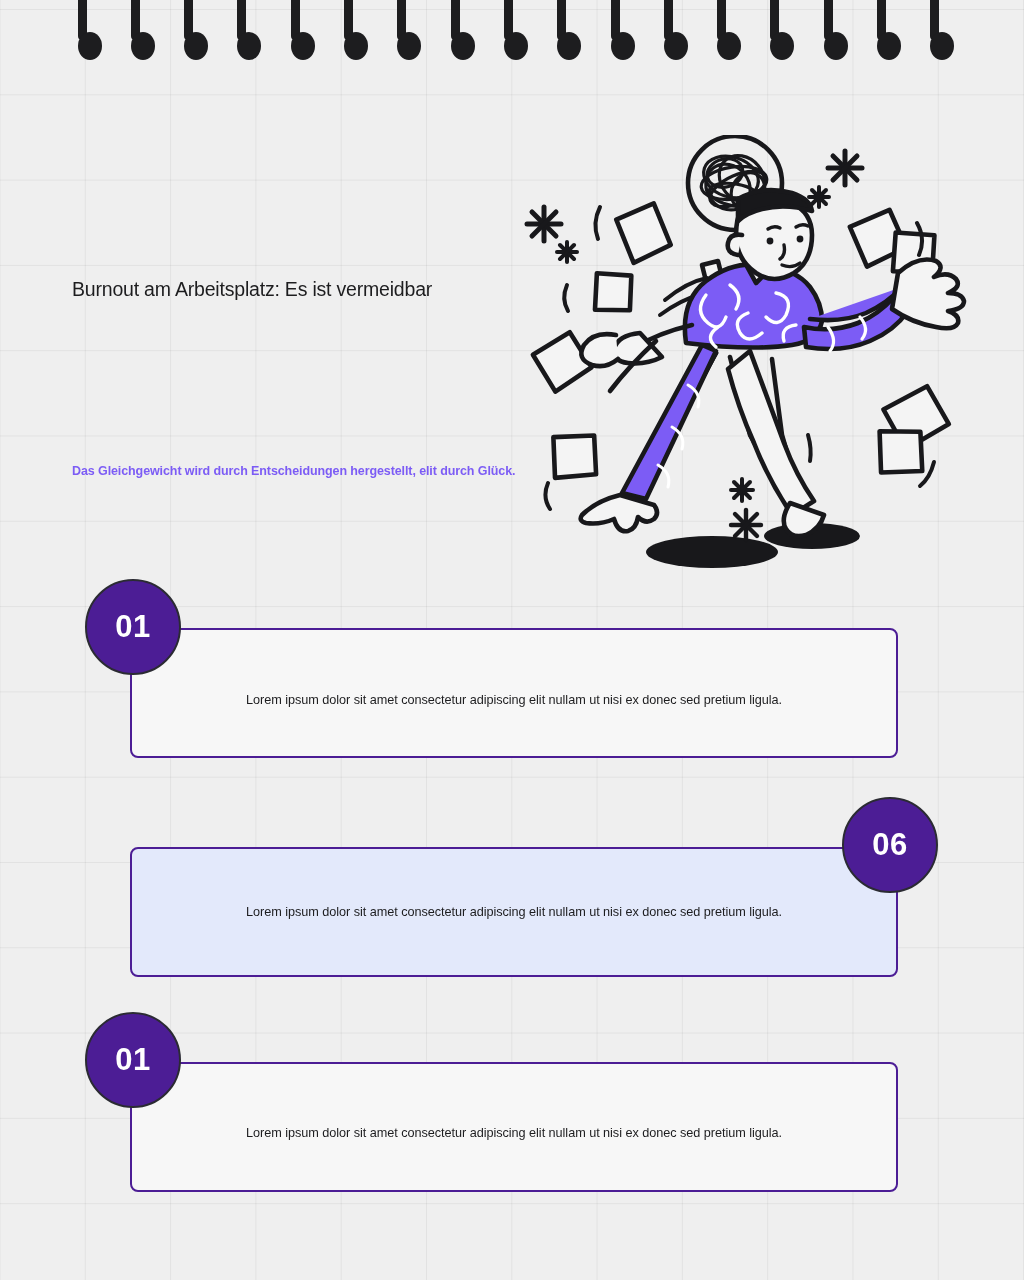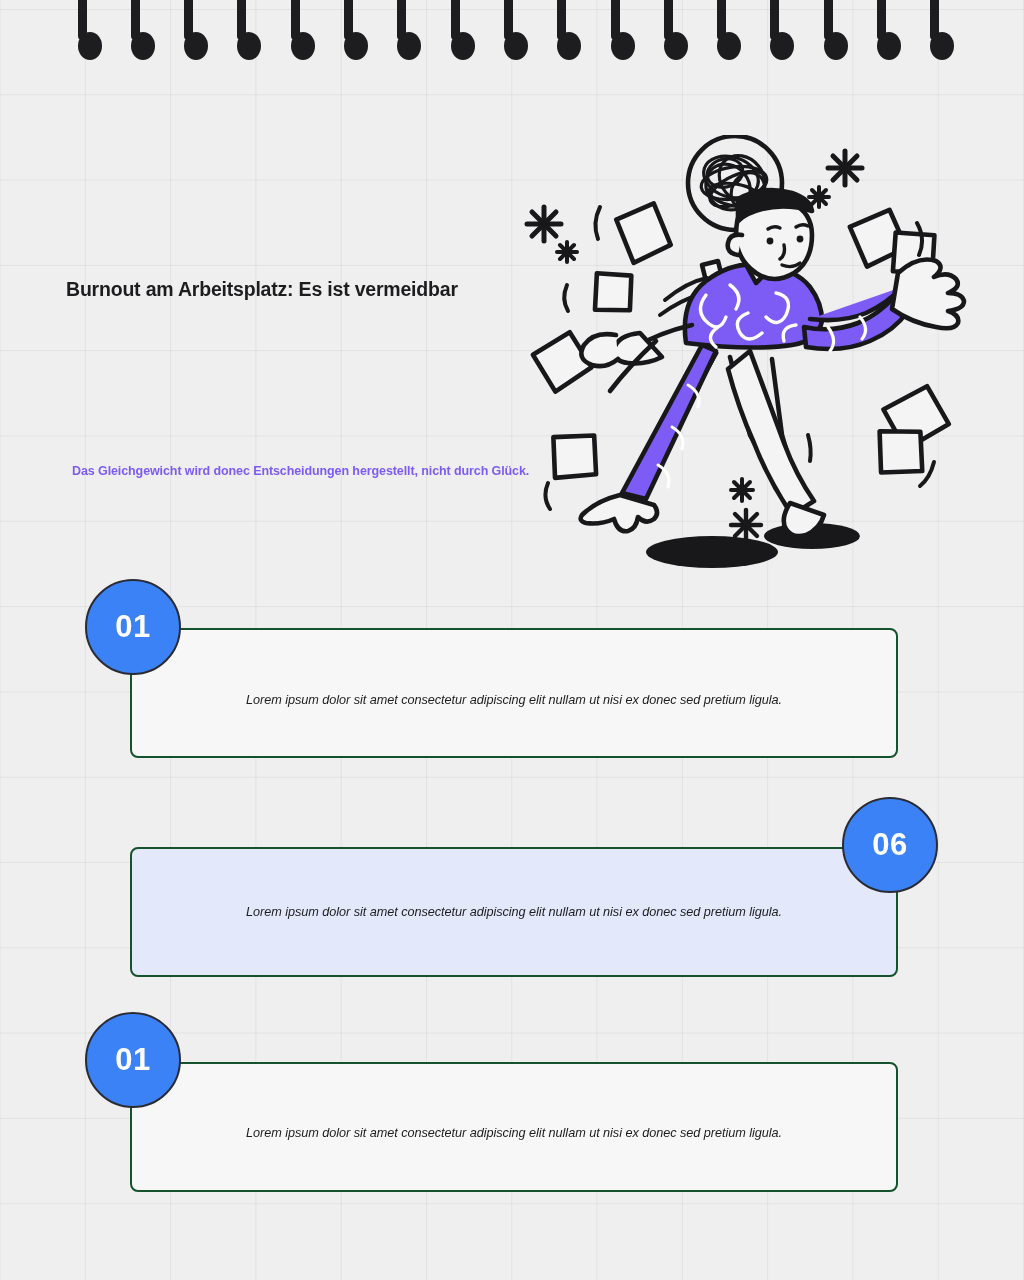"Burnout am Arbeitsplatz: Es ist" #page-title { font-weight: bold -> normal; left: 66px -> 72px }
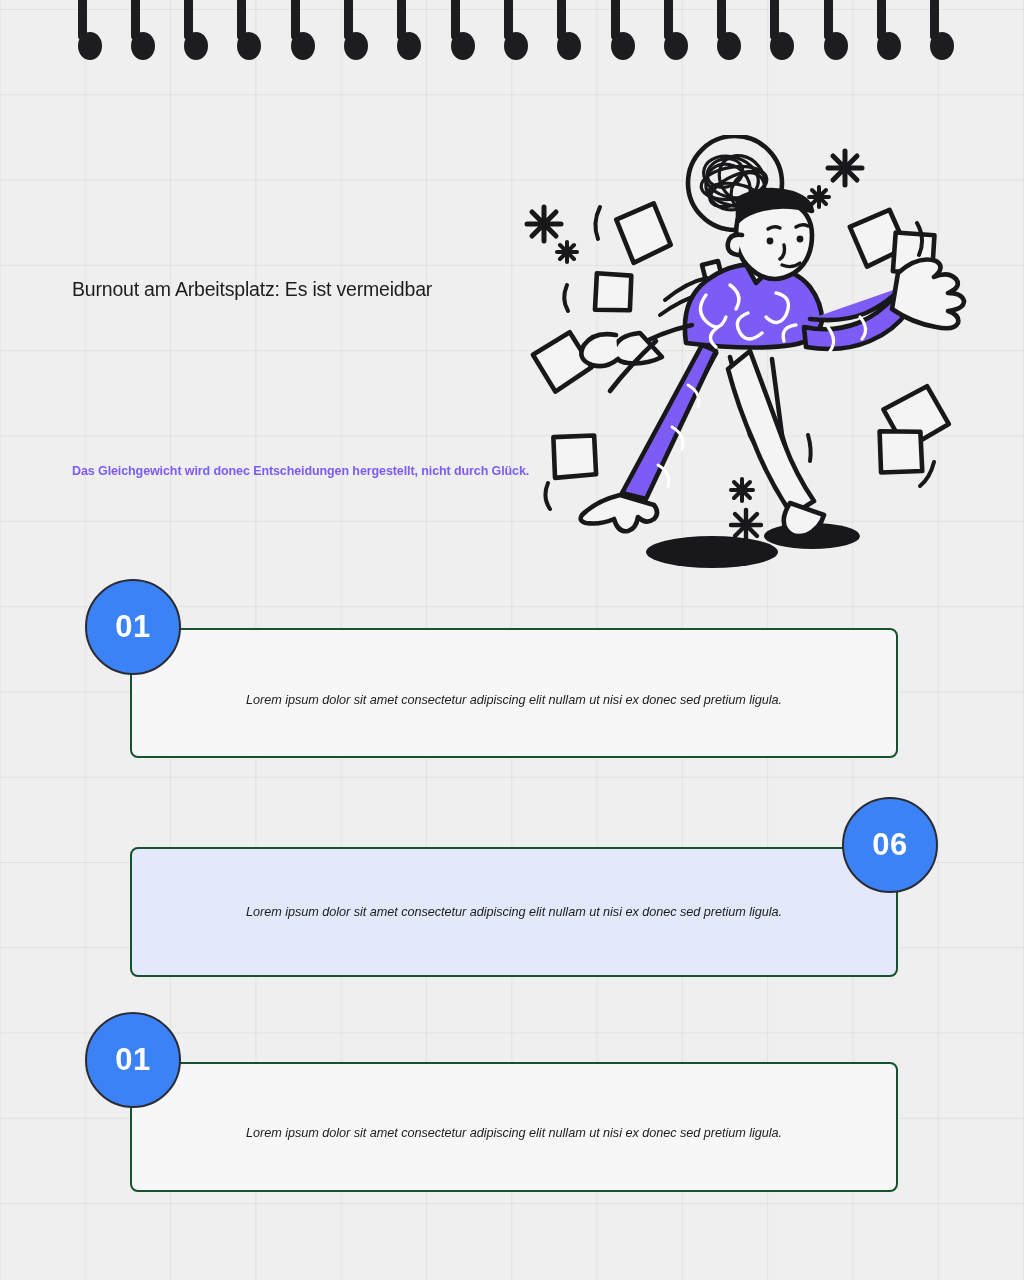"Das Gleichgewicht wird donec" div { text: donec Entscheidungen hergestellt, nicht -> durch Entscheidungen hergestellt, elit }
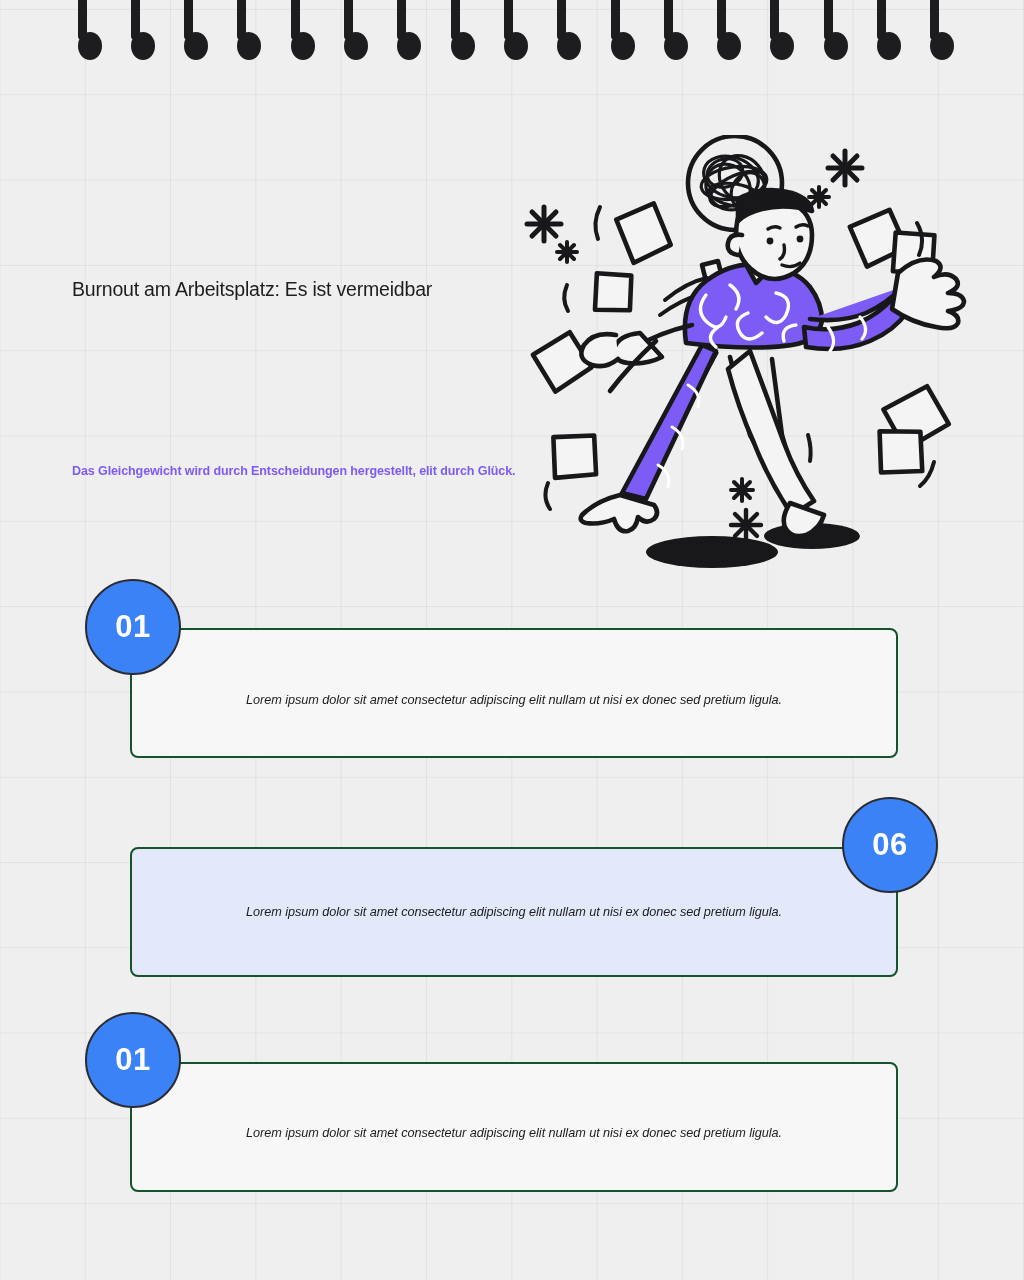"01" .badge { background: #3b82f6 -> #4c1d95 }
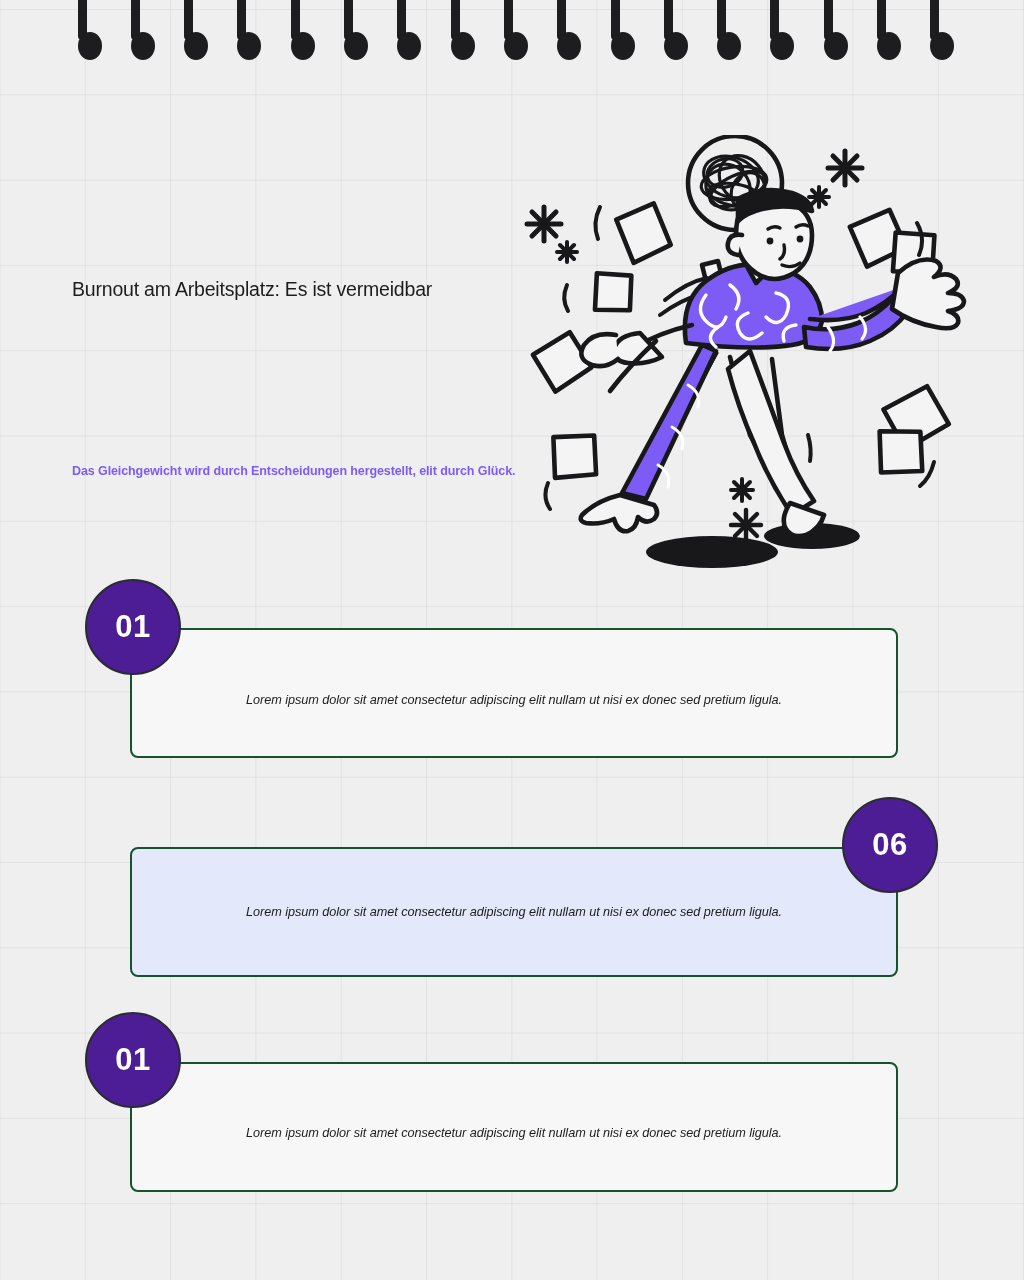"Lorem ipsum dolor sit amet" .card { border: 2px solid #14532d -> 2px solid #4c1d95; font-style: italic -> none }
